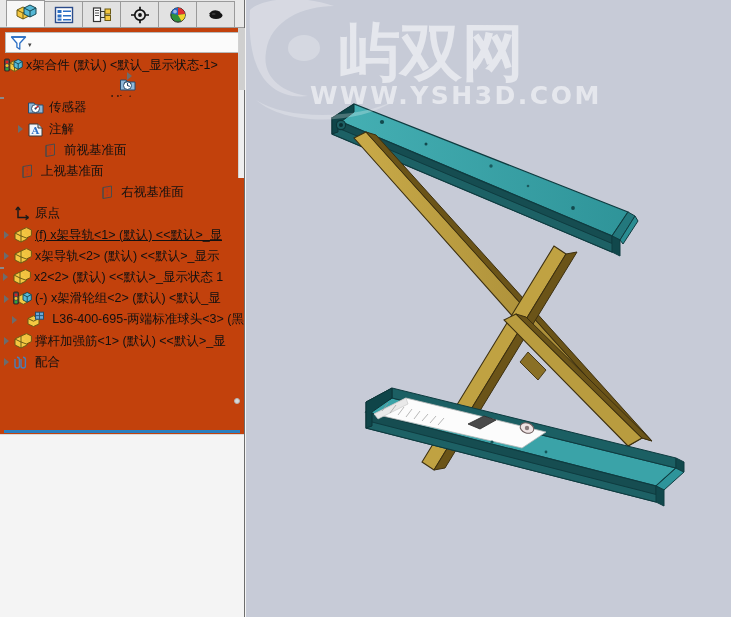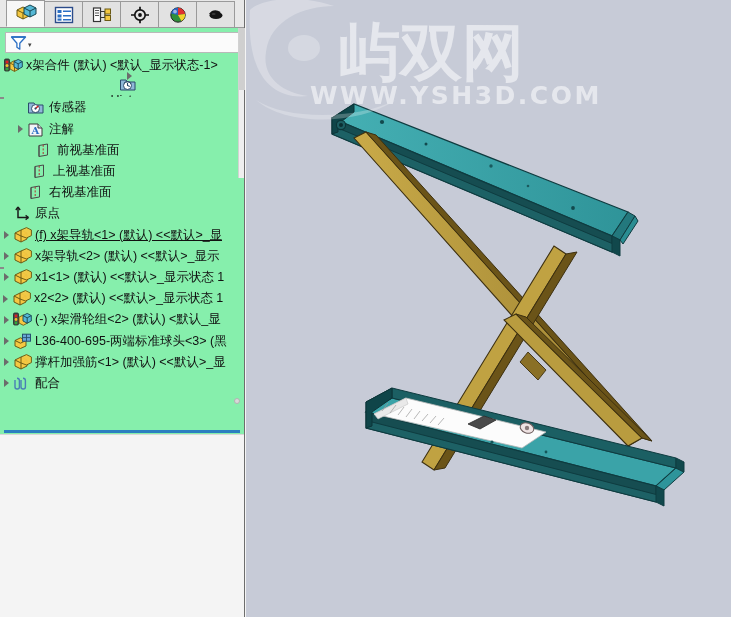"x架合件 (默认) <默认_显示状态-1>" #left-panel { background: #86efac -> #c2410c }
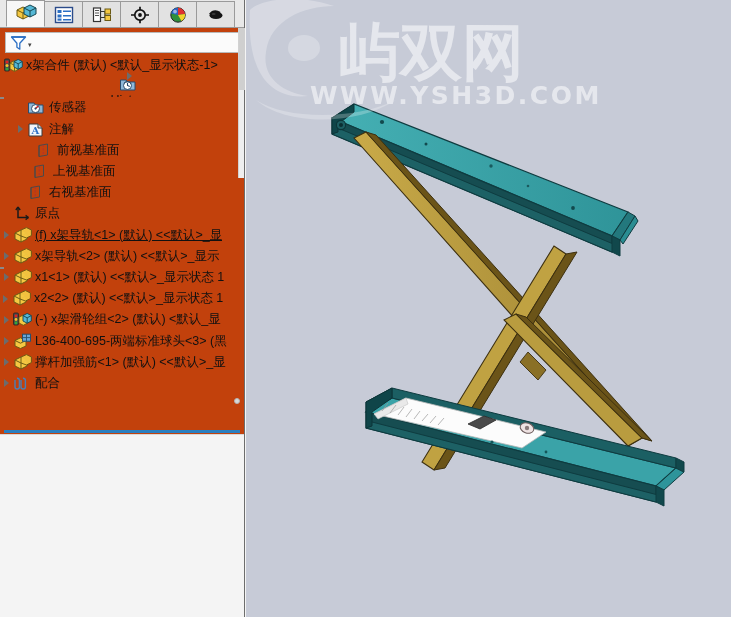"前视基准面" div.row { padding-left: 24px -> 31px }
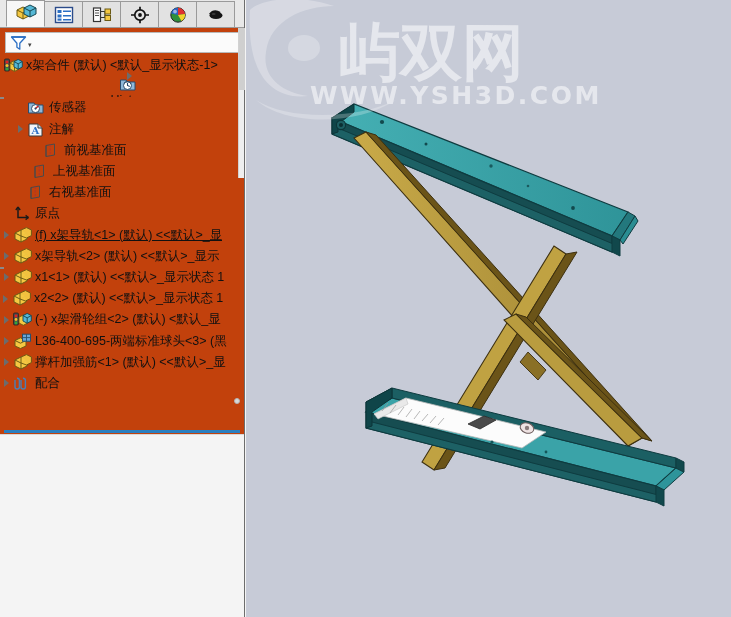"上视基准面" div.row { padding-left: 20px -> 8px }
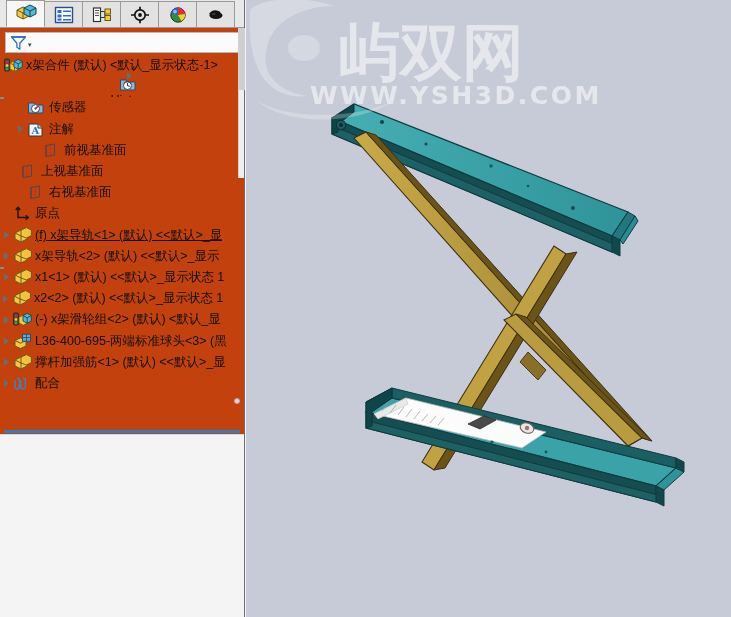"右视基准面" div.row { justify-content: none -> center; padding-left: 16px -> 28px }
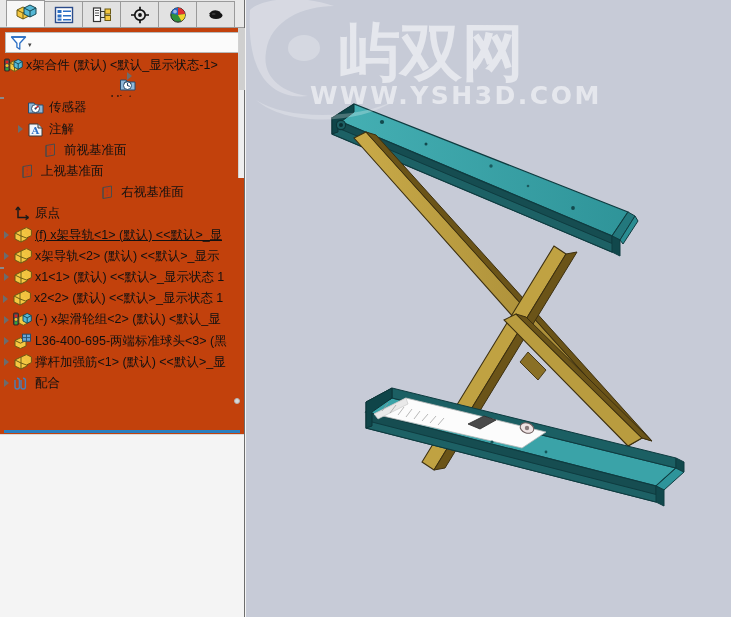"x1<1> (默认) <<默认>_显示状态 1" div.row { html: <div> <span></span> <span><svg> <path></path> <path></path> <path></path> <path></path> </svg></span> <span>x1&lt;1&gt; (默认) &lt;&lt;默认&gt;_显示状态 1</span> </div> -> none }
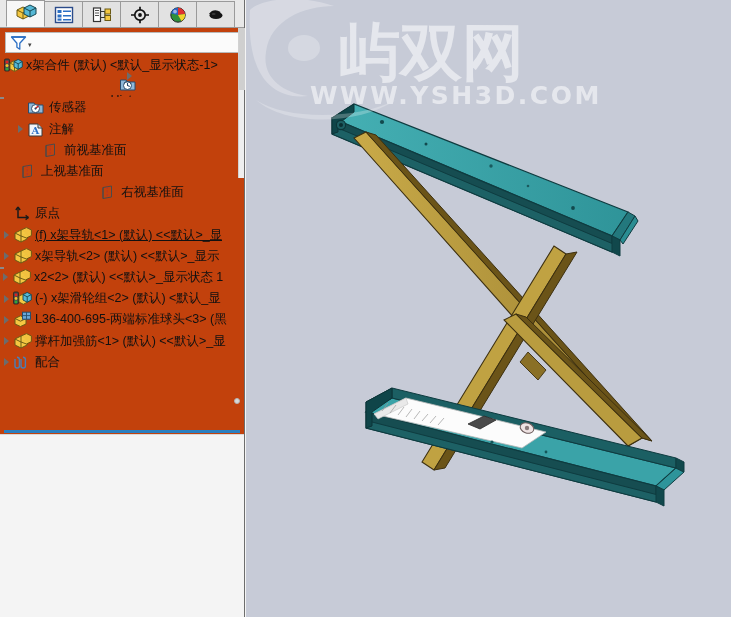"L36-400-695-两端标准球头<3> (黑" div.row { justify-content: none -> space-between; padding-left: 2px -> 10px }
